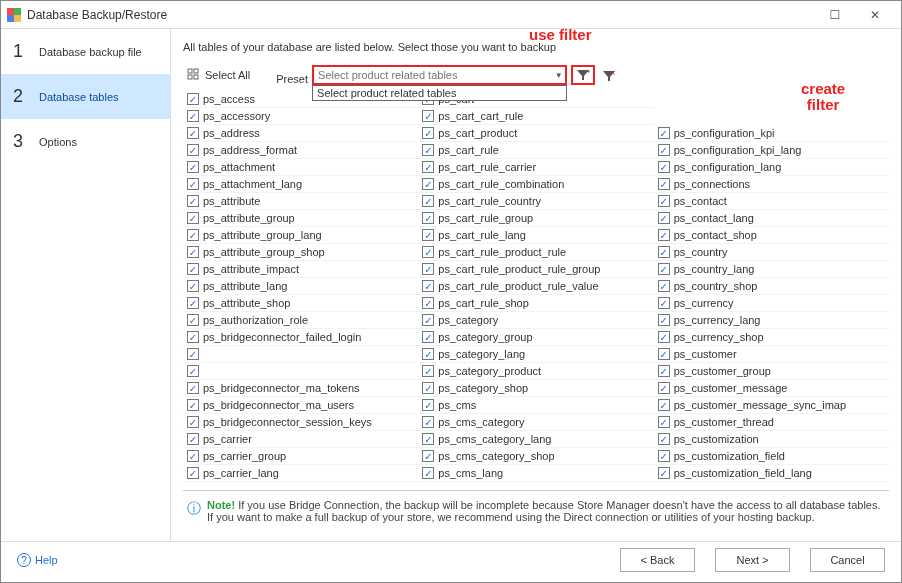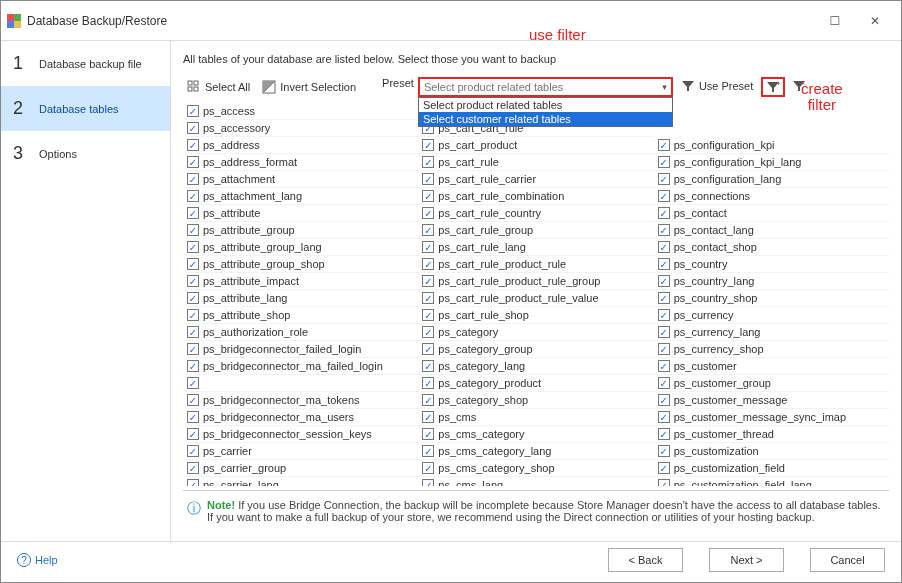"Database Backup/Restore" .titlebar { height: 40px -> 28px }
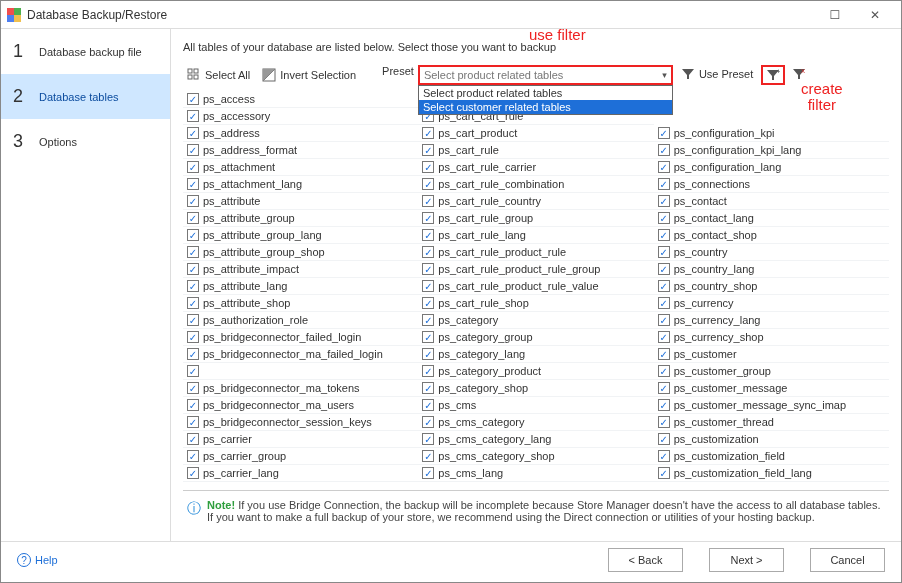"use filter" .annot { font-weight: 400 -> 700 }
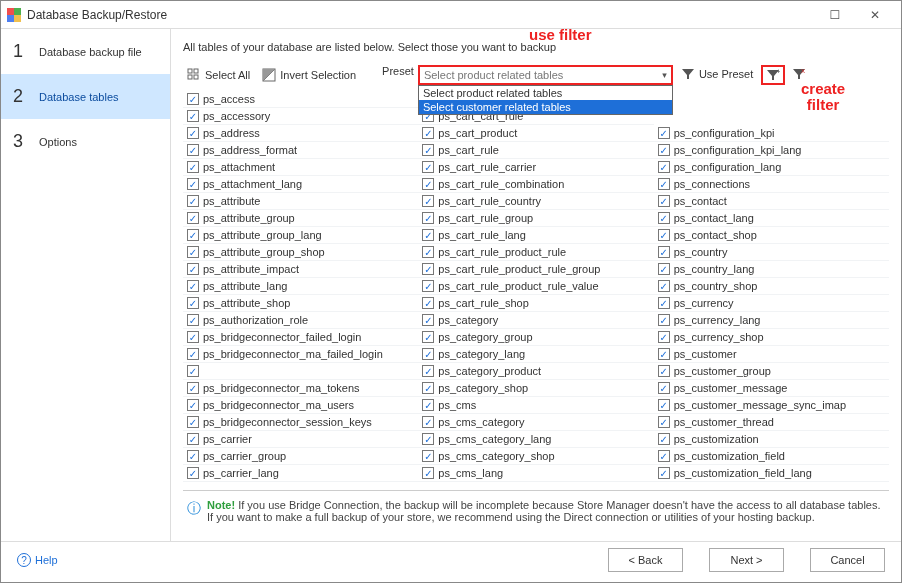"Select All" .toolbar { align-items: flex-start -> flex-end }
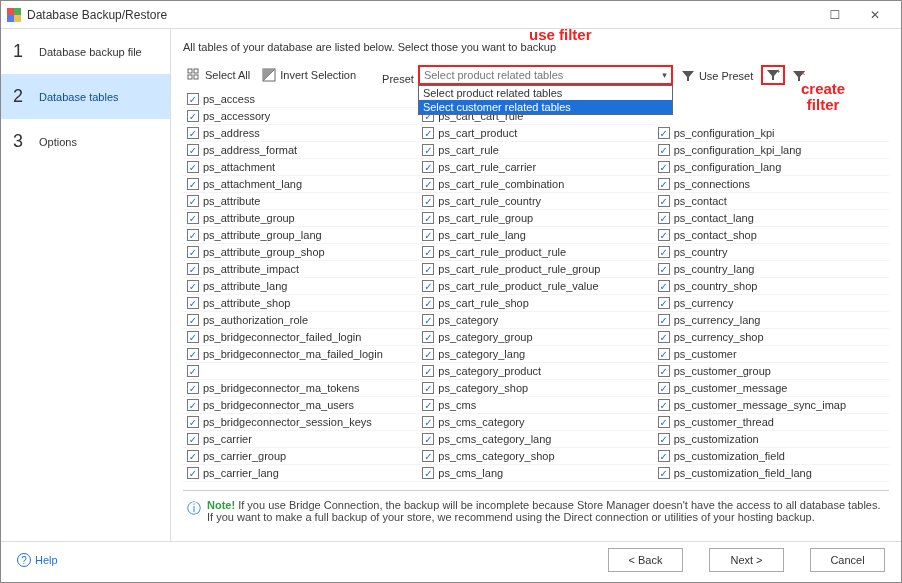"Invert Selection" div.tbtn { html: <div> <span> <svg> <rect></rect> <path></path> <path></path> </svg> </span> <span>Invert Selection</span> </div> -> none }
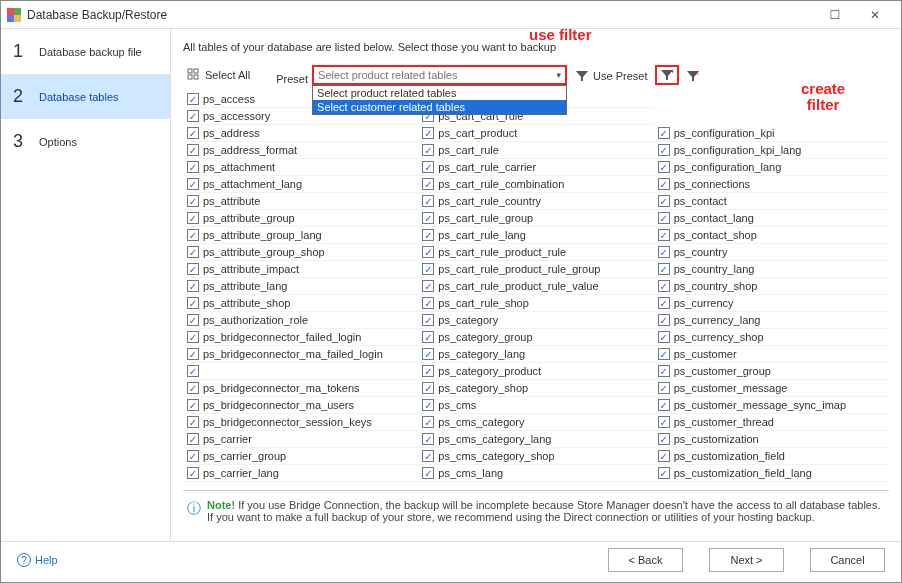"Use Preset" div.use-preset-btn { html: <div> <span> <svg> <path></path> </svg> </span> <span>Use Preset</span> </div> -> none }
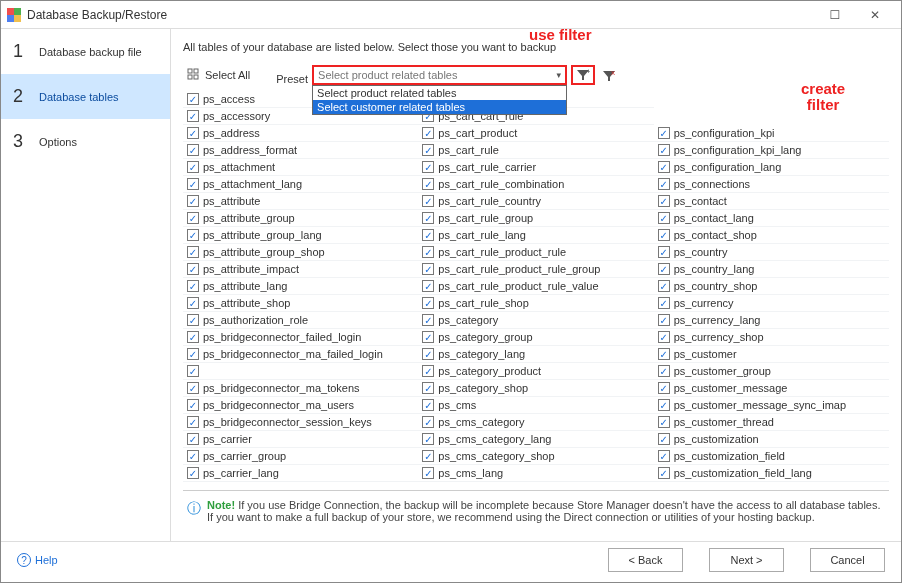"Select customer related tables" div.preset-option { html: <div>Select customer related tables</div> -> none }
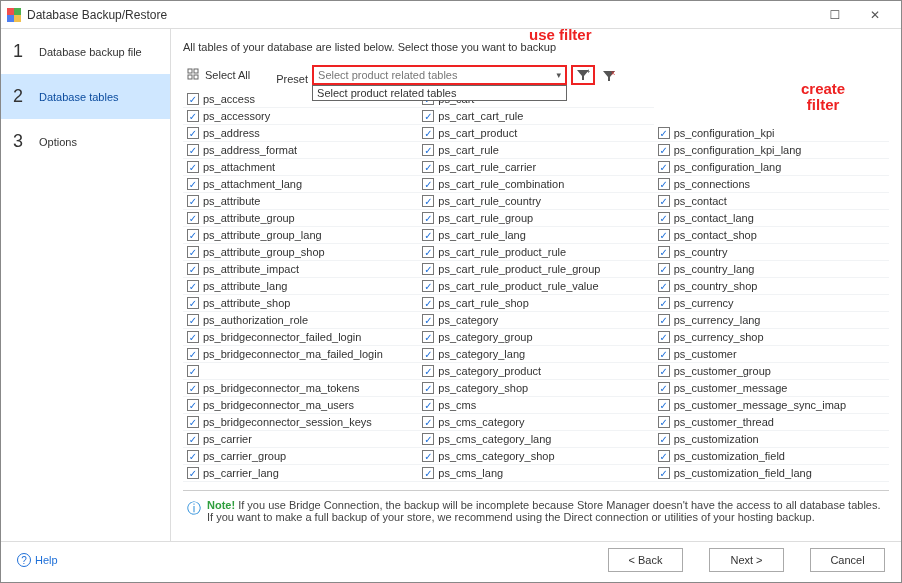"ps_bridgeconnector_ma_failed_login" span { html: <span>ps_bridgeconnector_ma_failed_login</span> -> none }
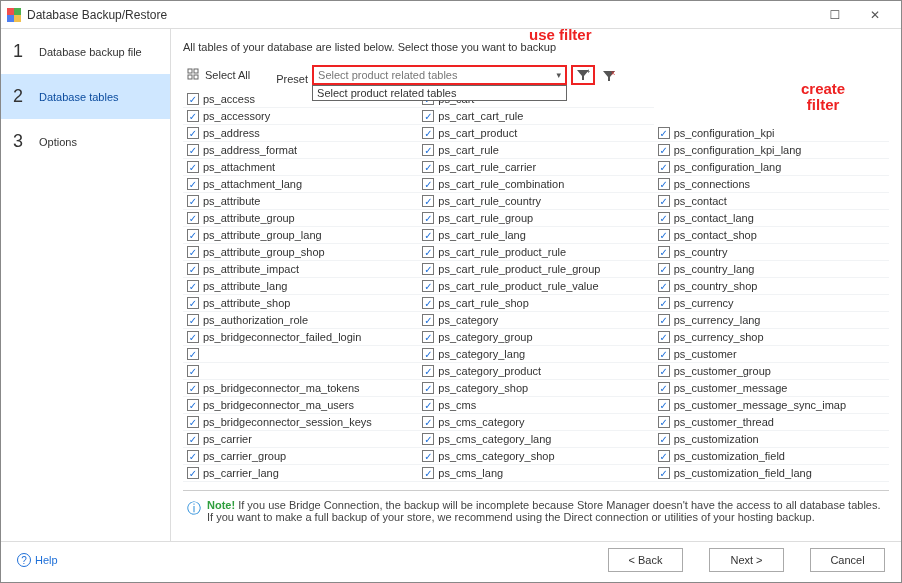"< Back" .footer-btns { gap: 26px -> 20px }
